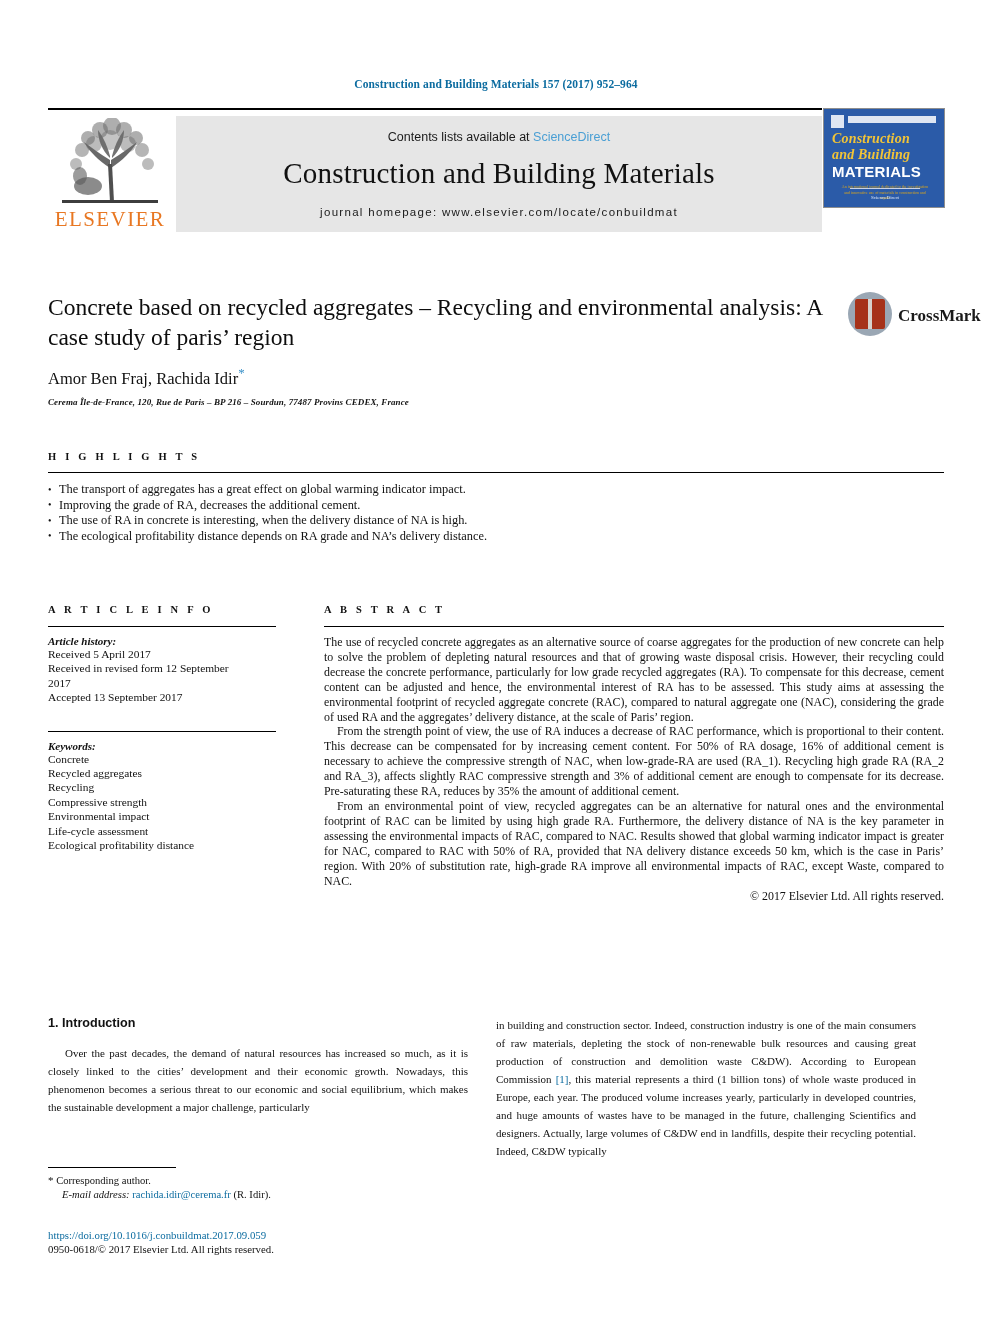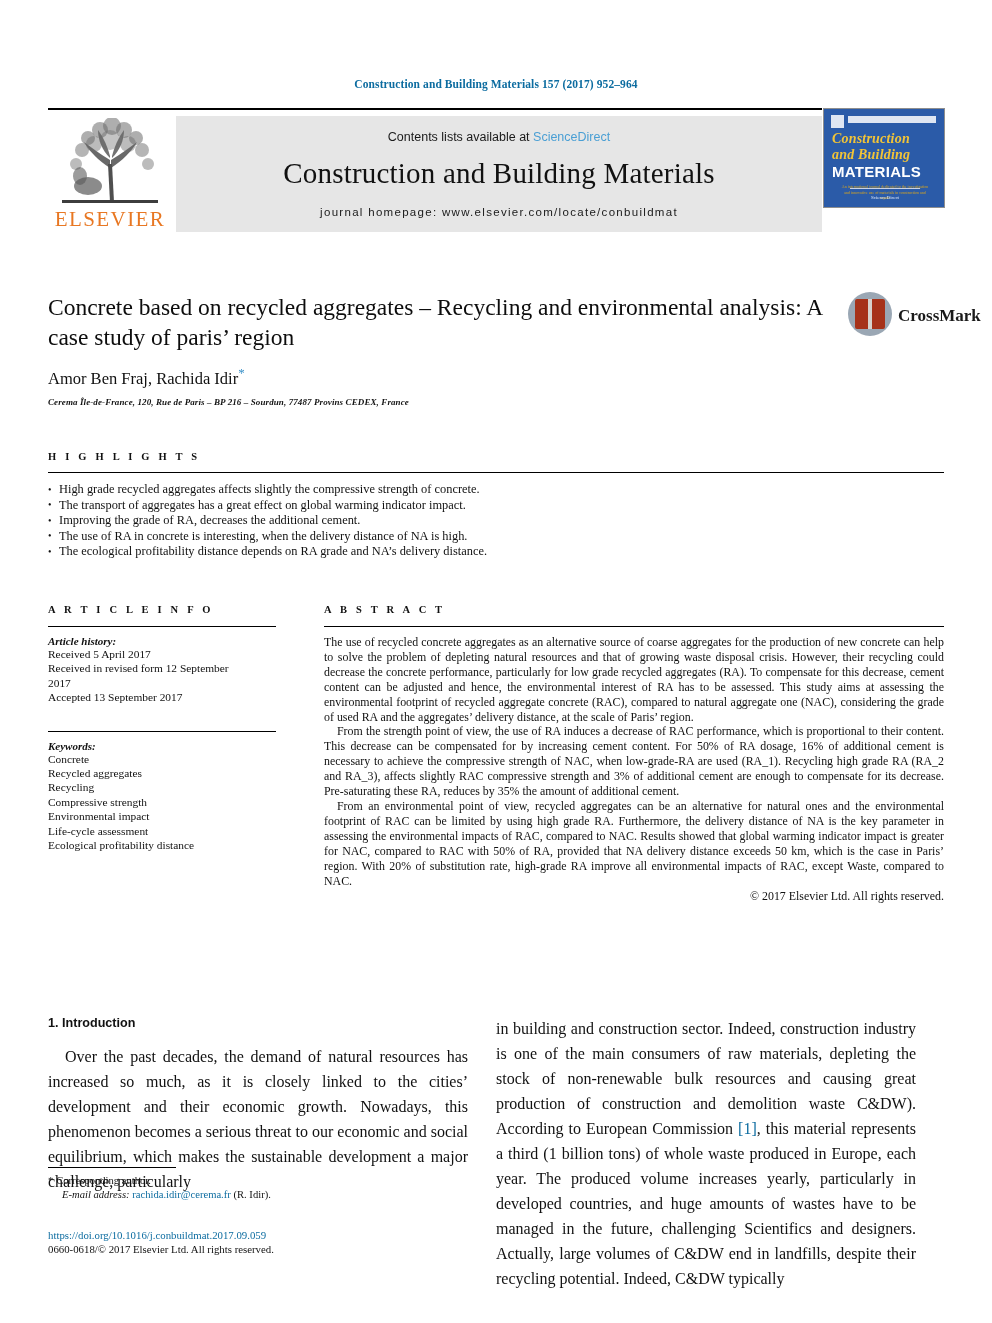"High grade recycled aggregates affects" li { html: <li>High grade recycled aggregates affects slightly the compressive strength of concrete.</li> -> none }
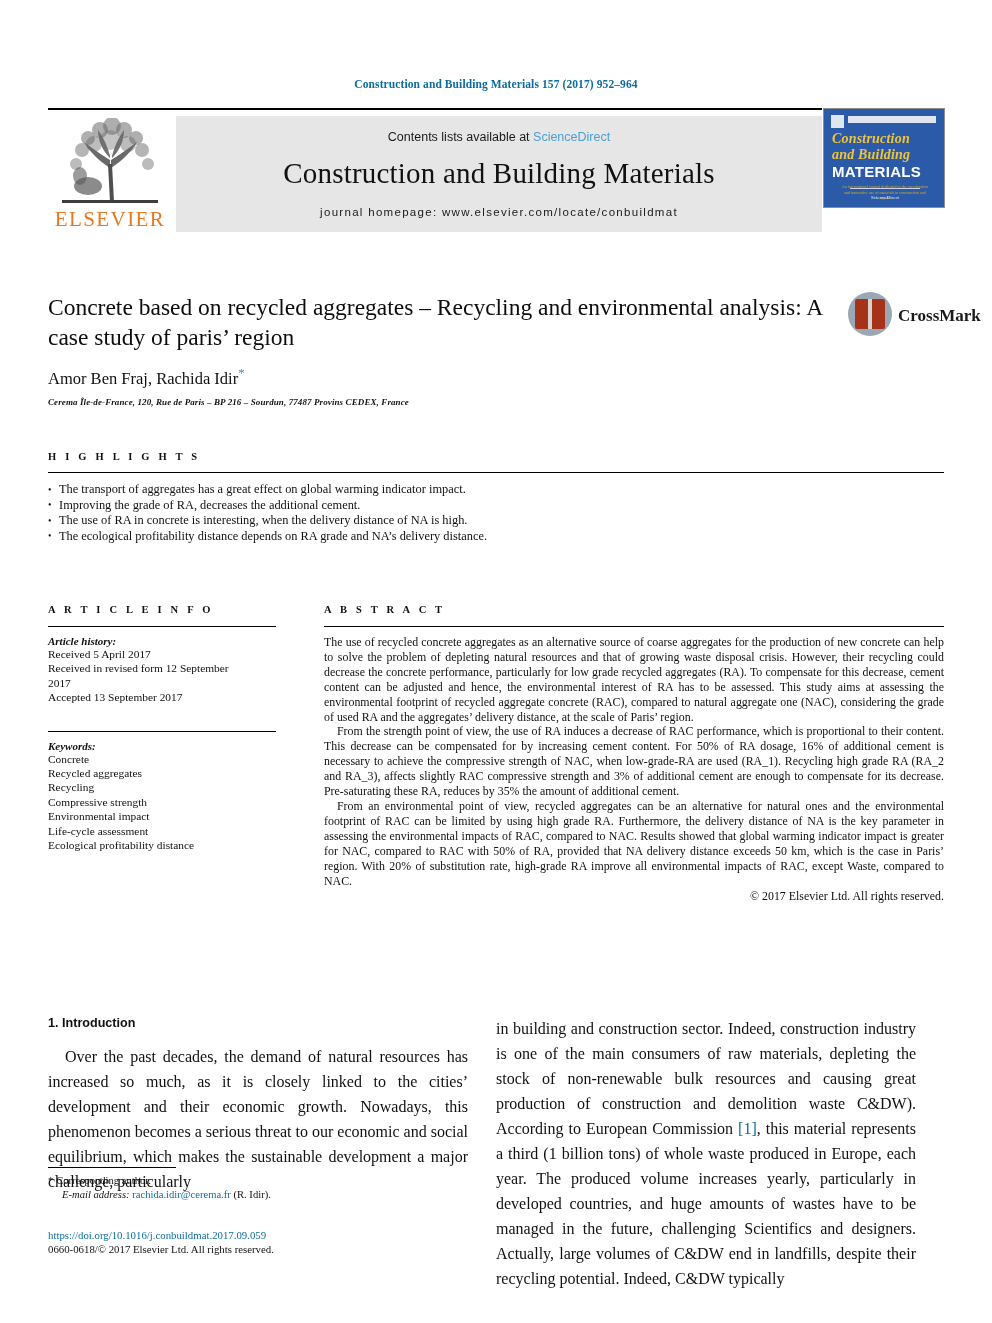"in building and construction sector." .body-p { font-size: 16px -> 11px; line-height: 25px -> 18px }
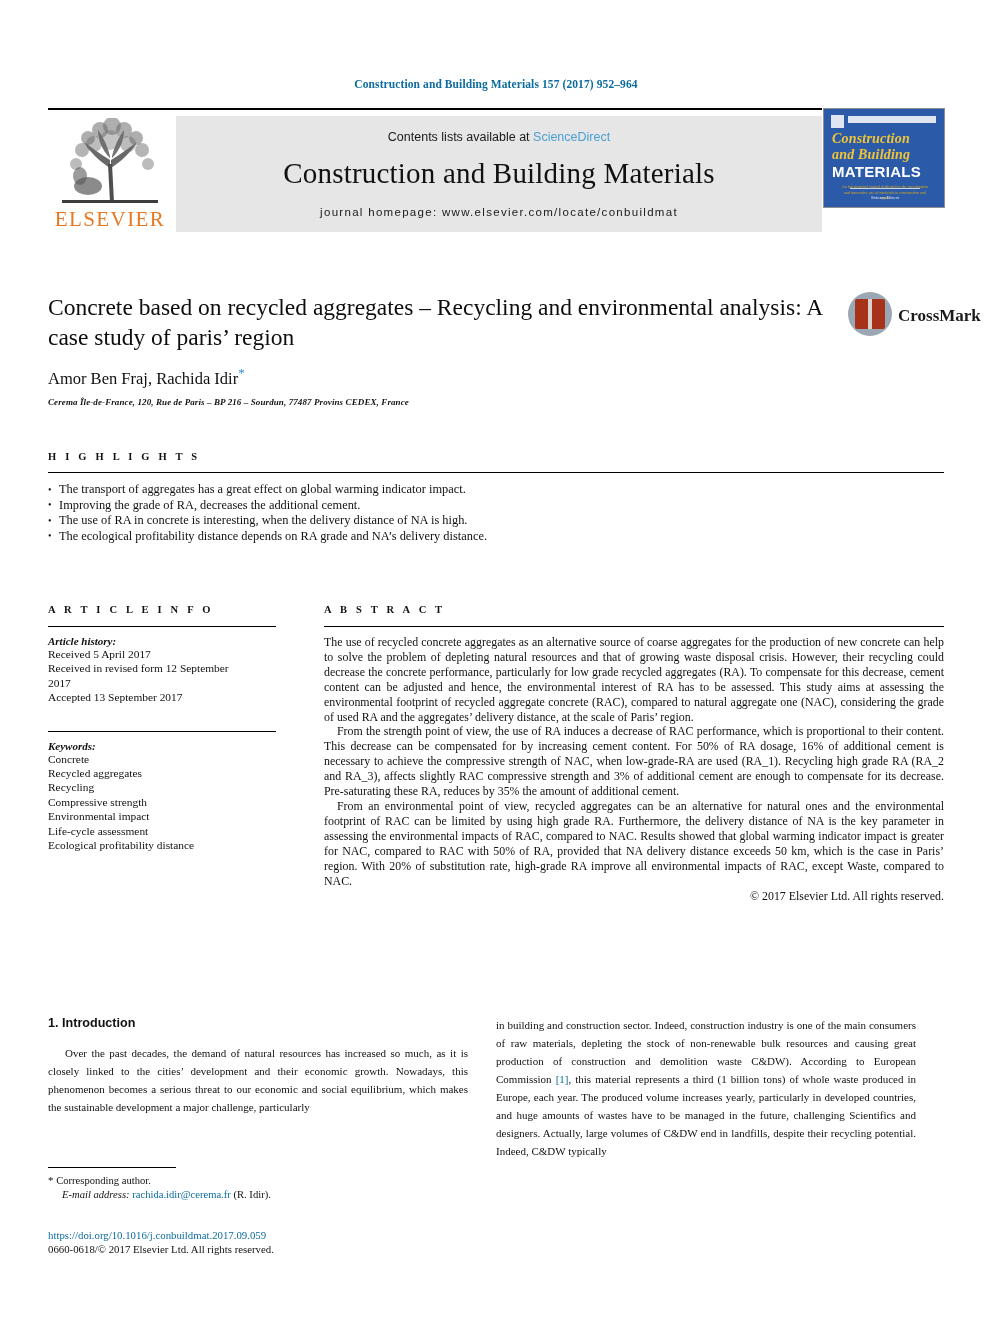"0660-0618/© 2017 Elsevier Ltd. All" div.issn-line { text: 0660-0618/ -> 0950-0618/ }
